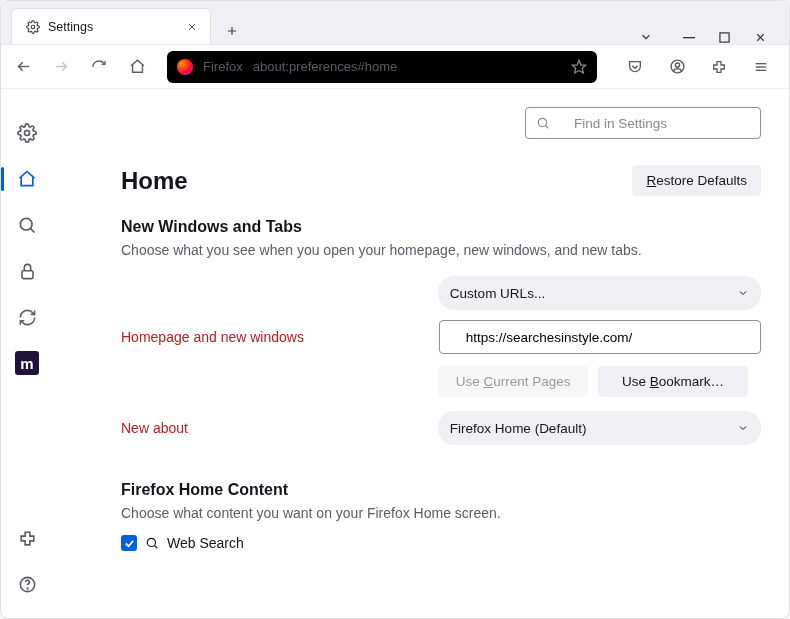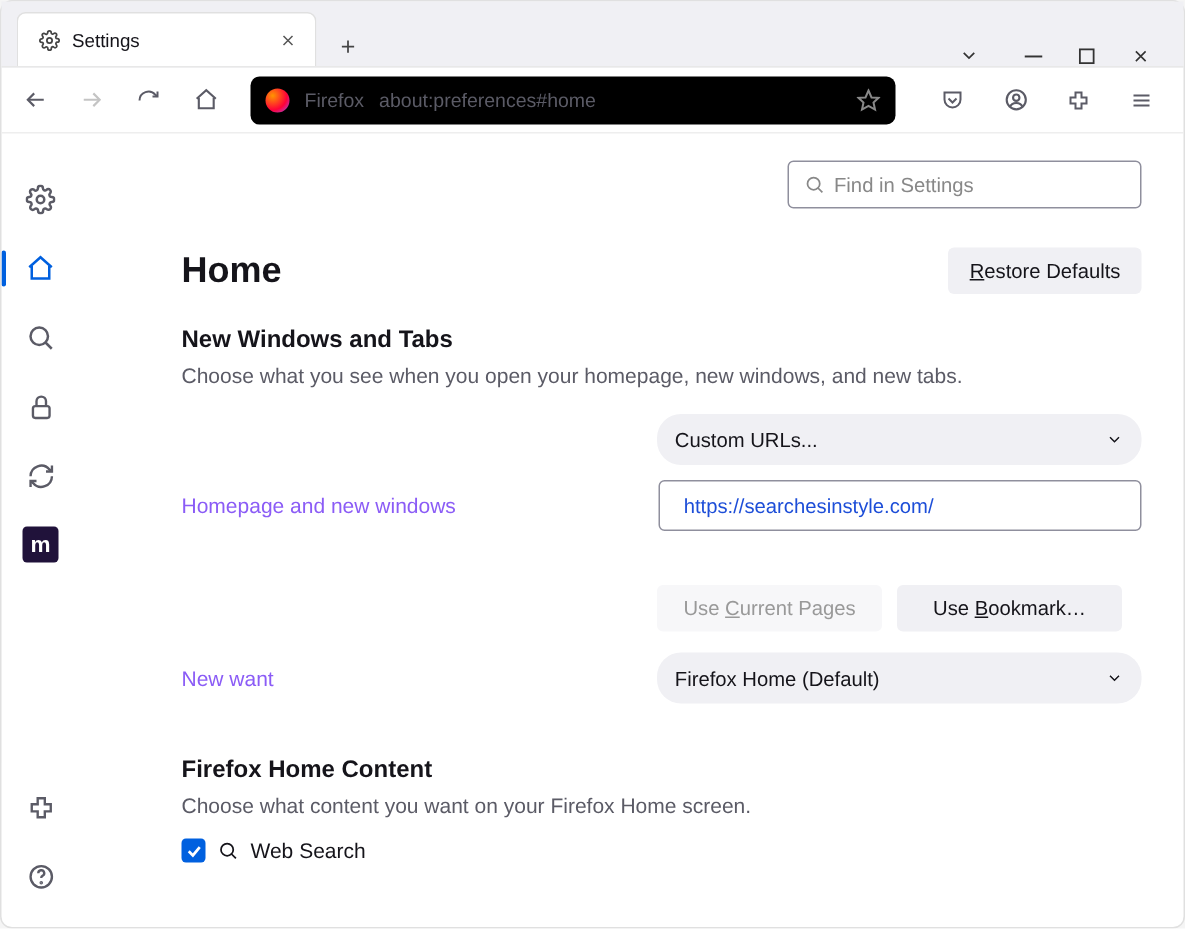"Find in Settings" .search-box { gap: 6px -> 24px }
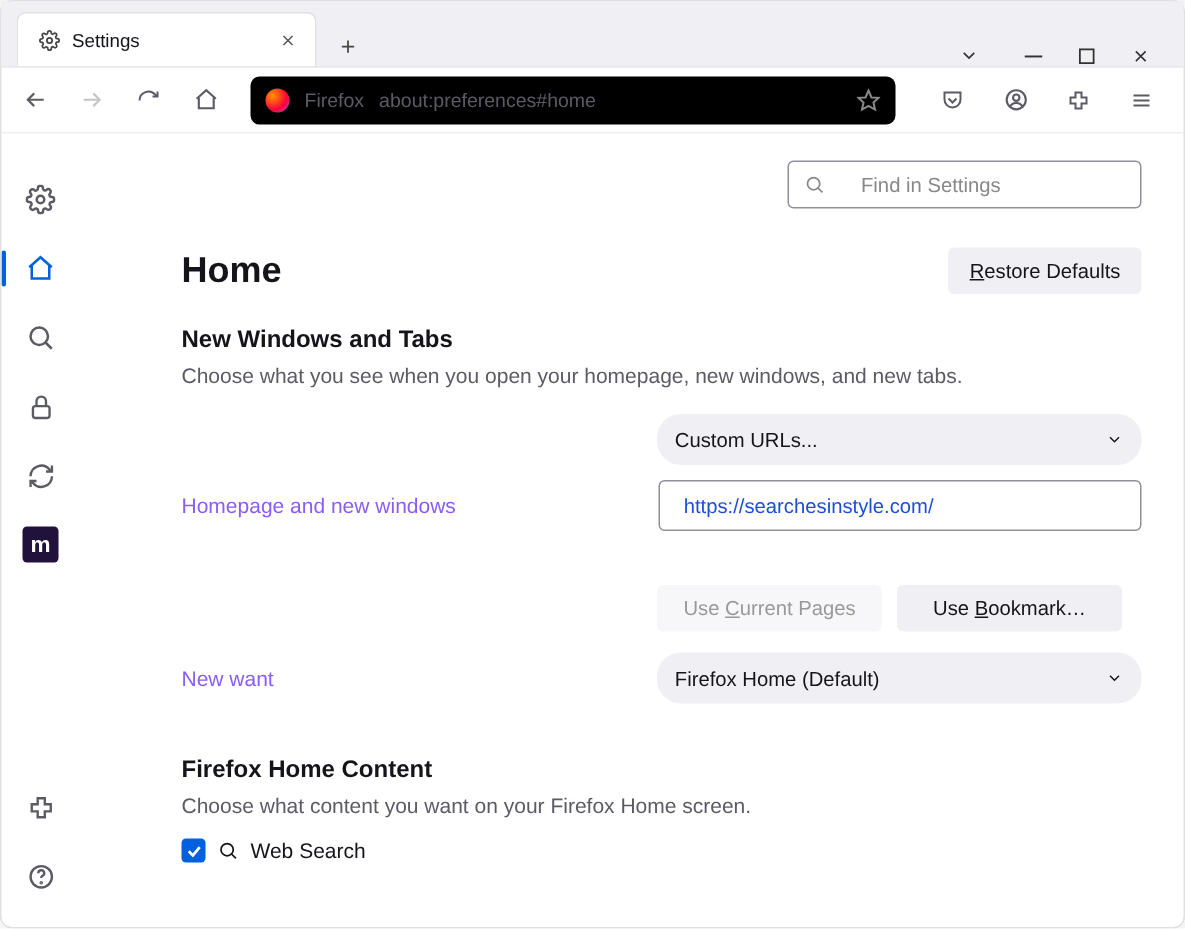"Homepage and new windows" .form-label { color: #8b5cf6 -> #b91c1c }
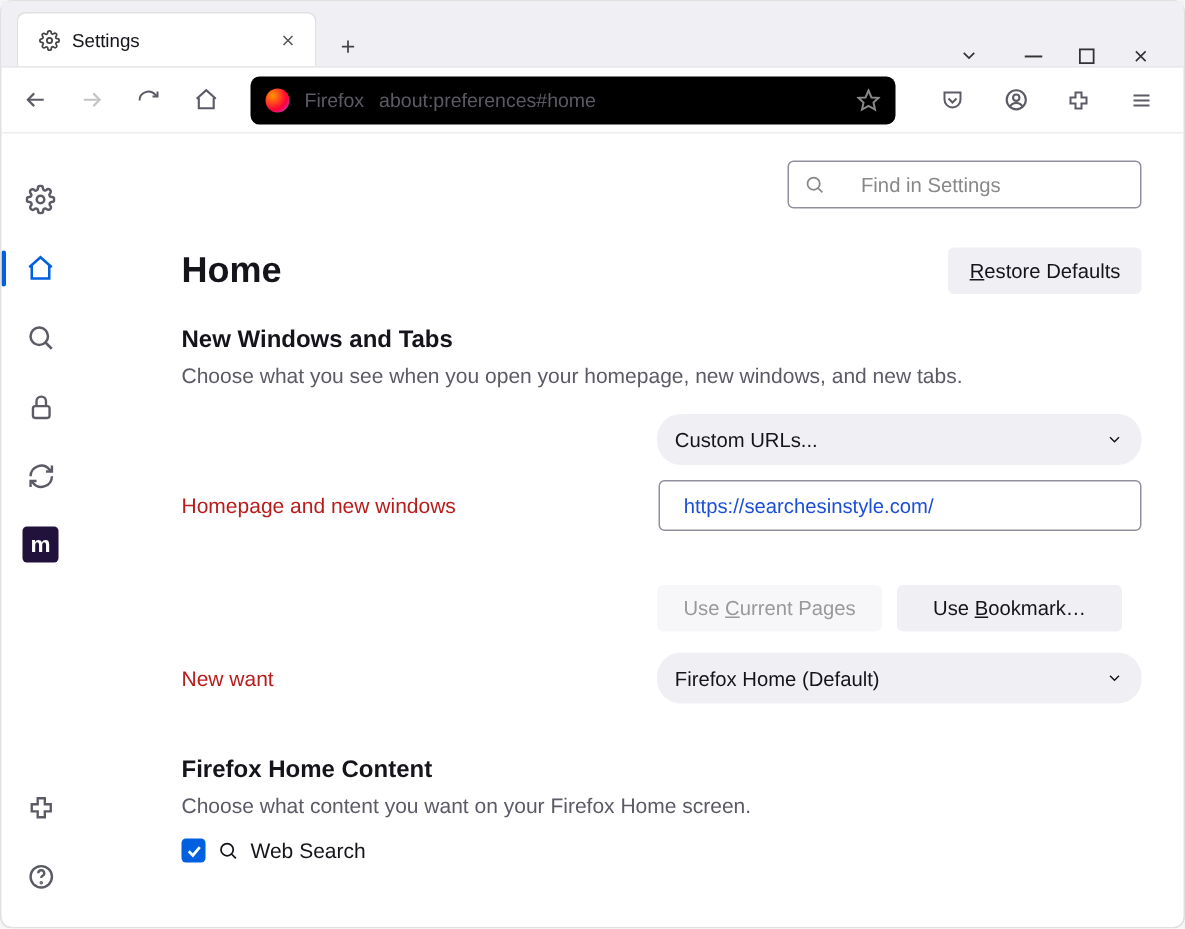"https://searchesinstyle.com/" .input-text { color: #1d4ed8 -> #000000; padding: 0 16px -> 0 26px }
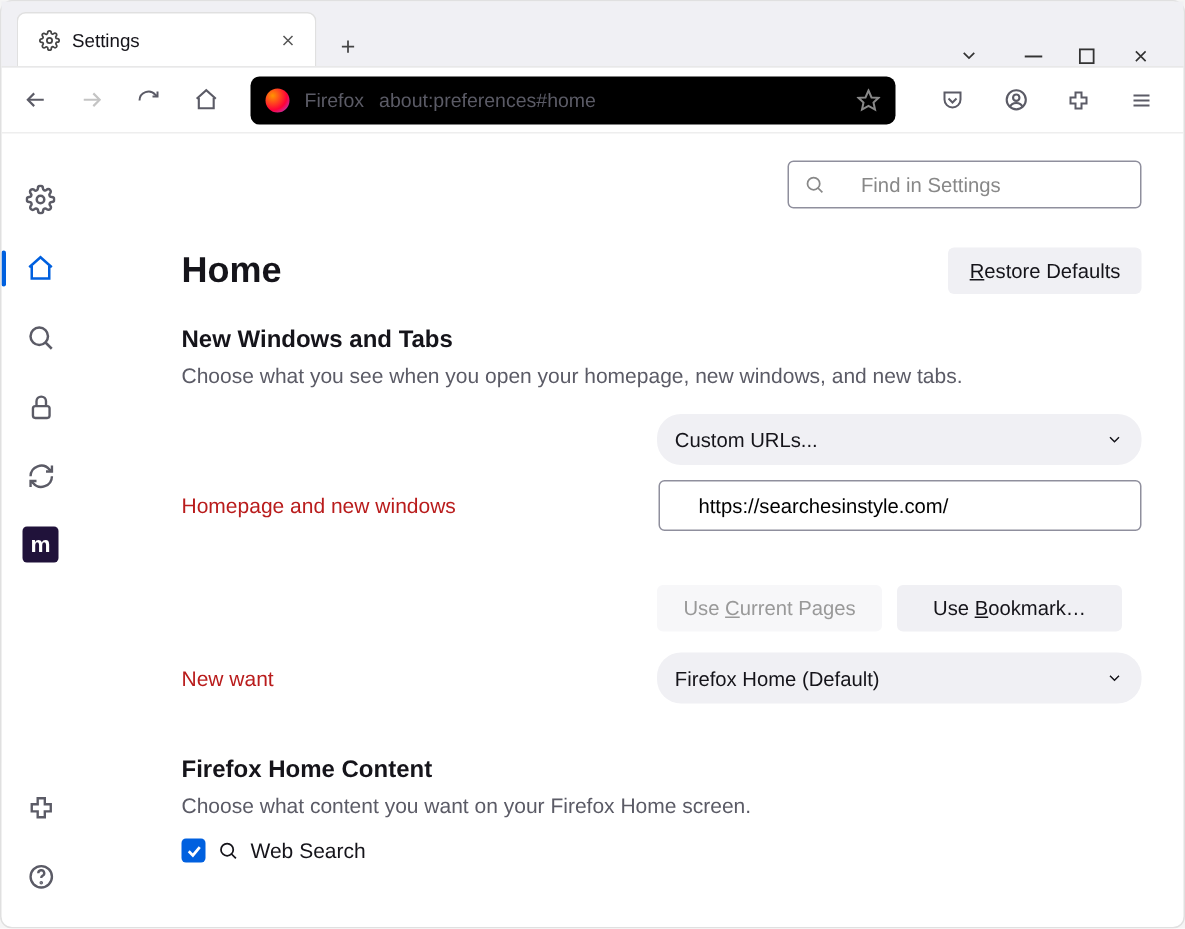"Use Current Pages" .btn.long { margin-top: 24px -> none }
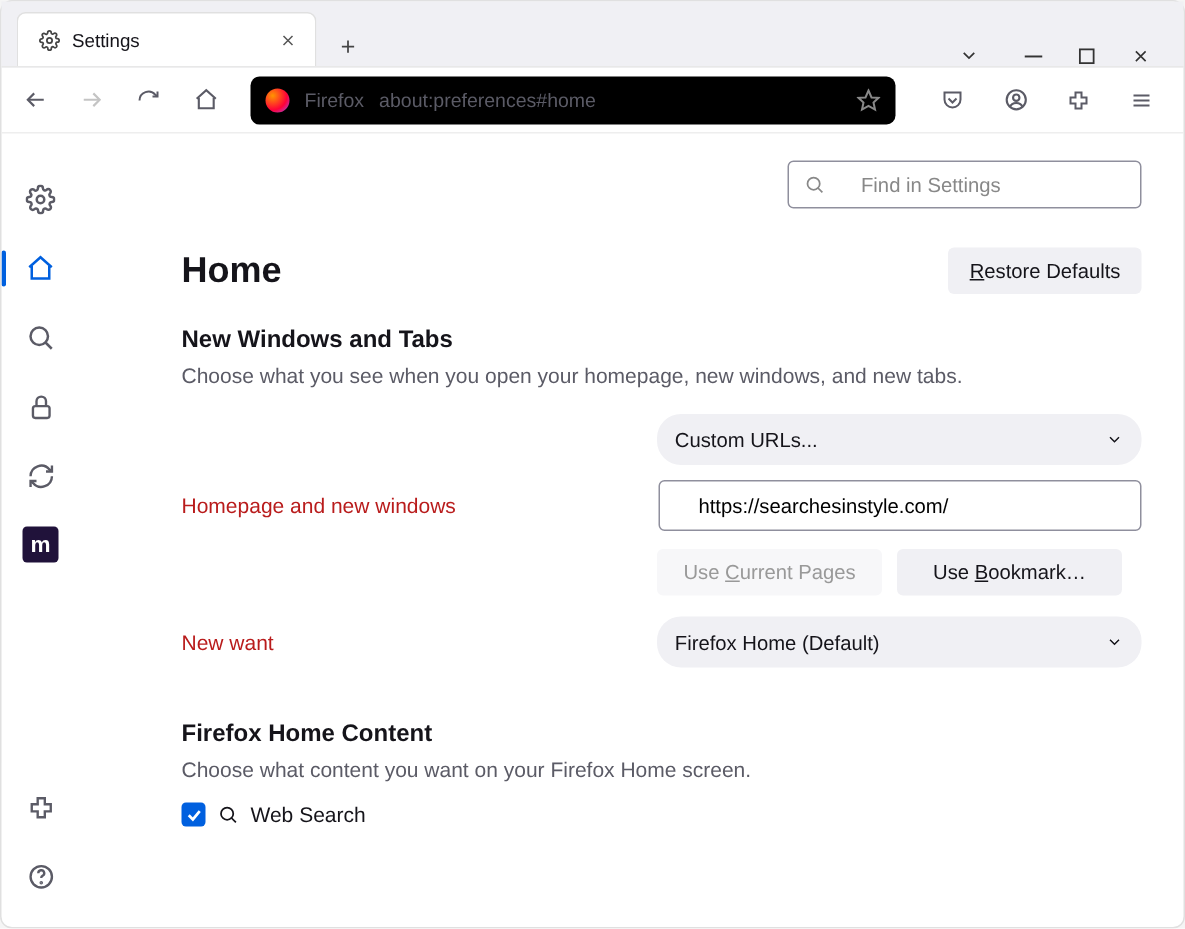"New want" div.form-label { text: want -> about }
